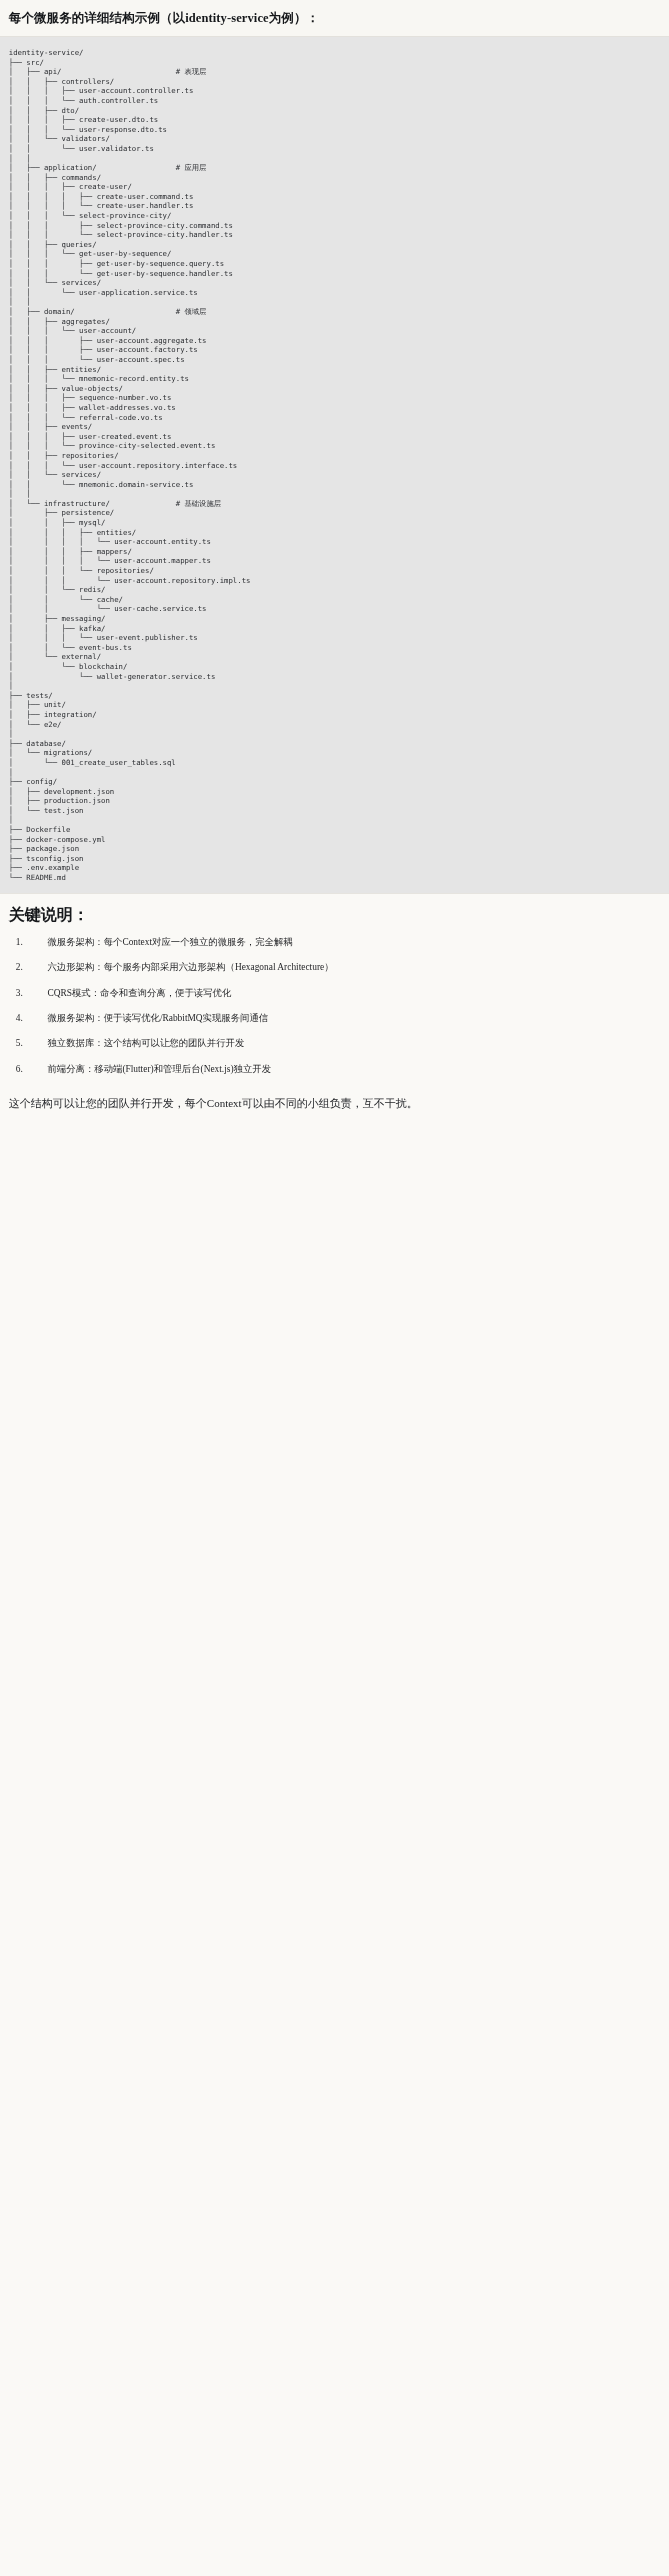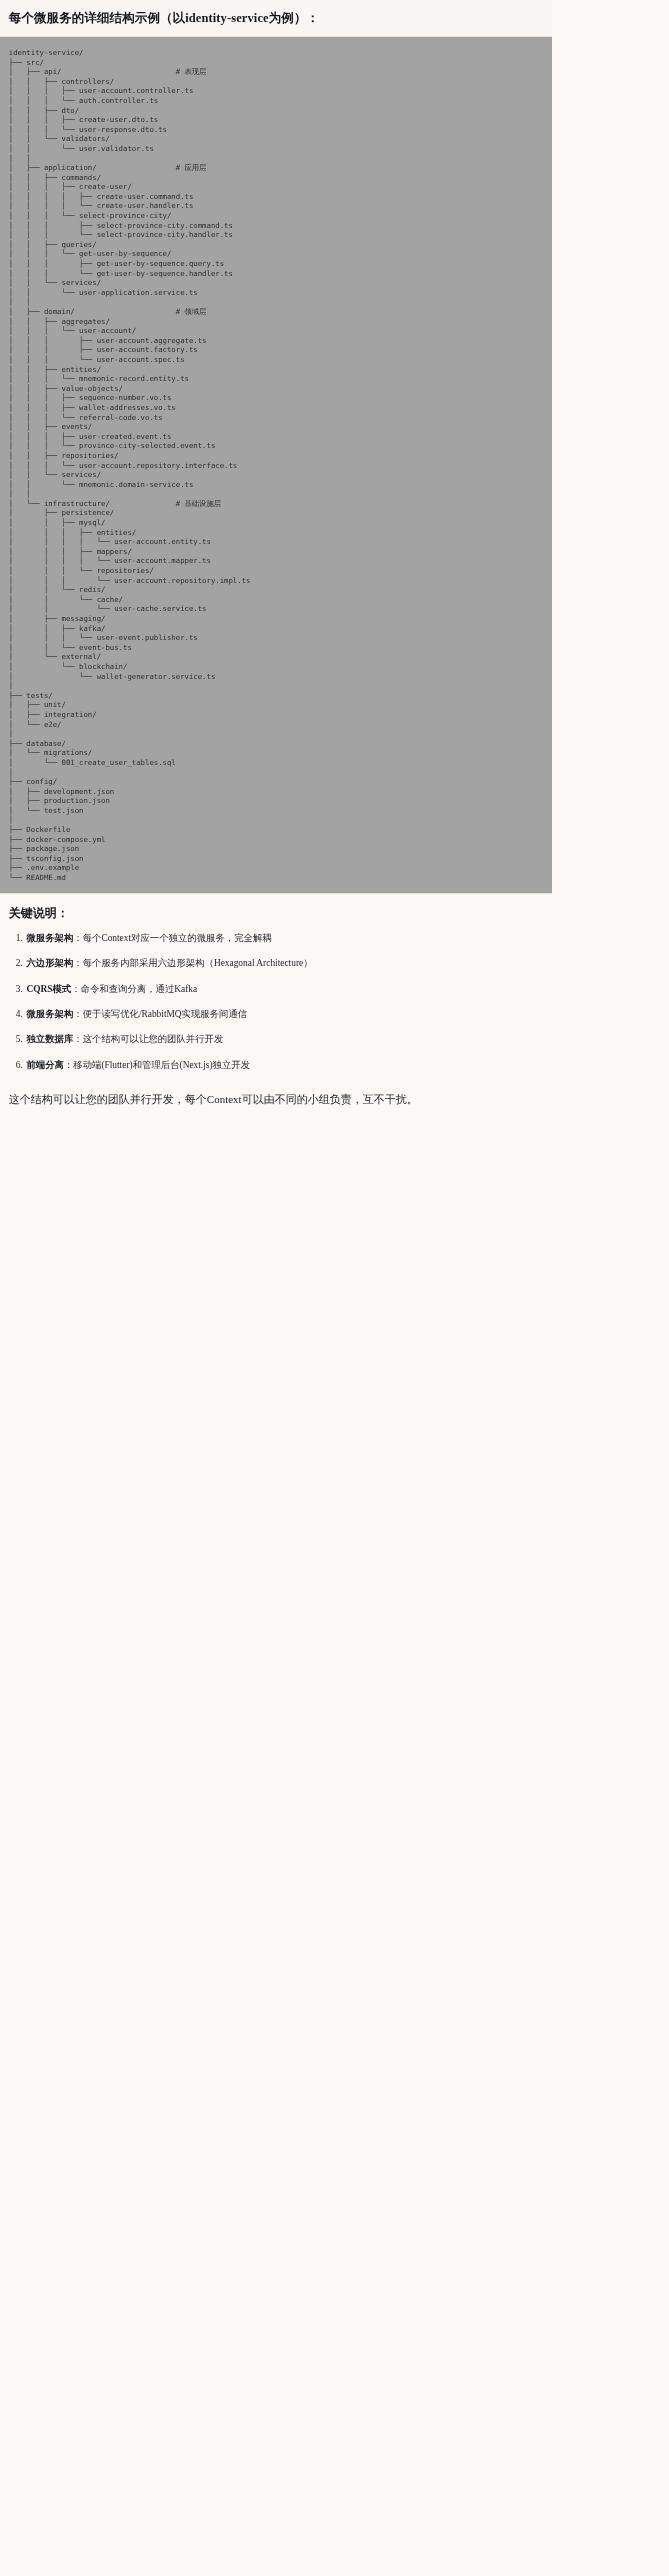"每个微服务的详细结构示例（以identity-service为例）：" .page { width: 552px -> 669px }
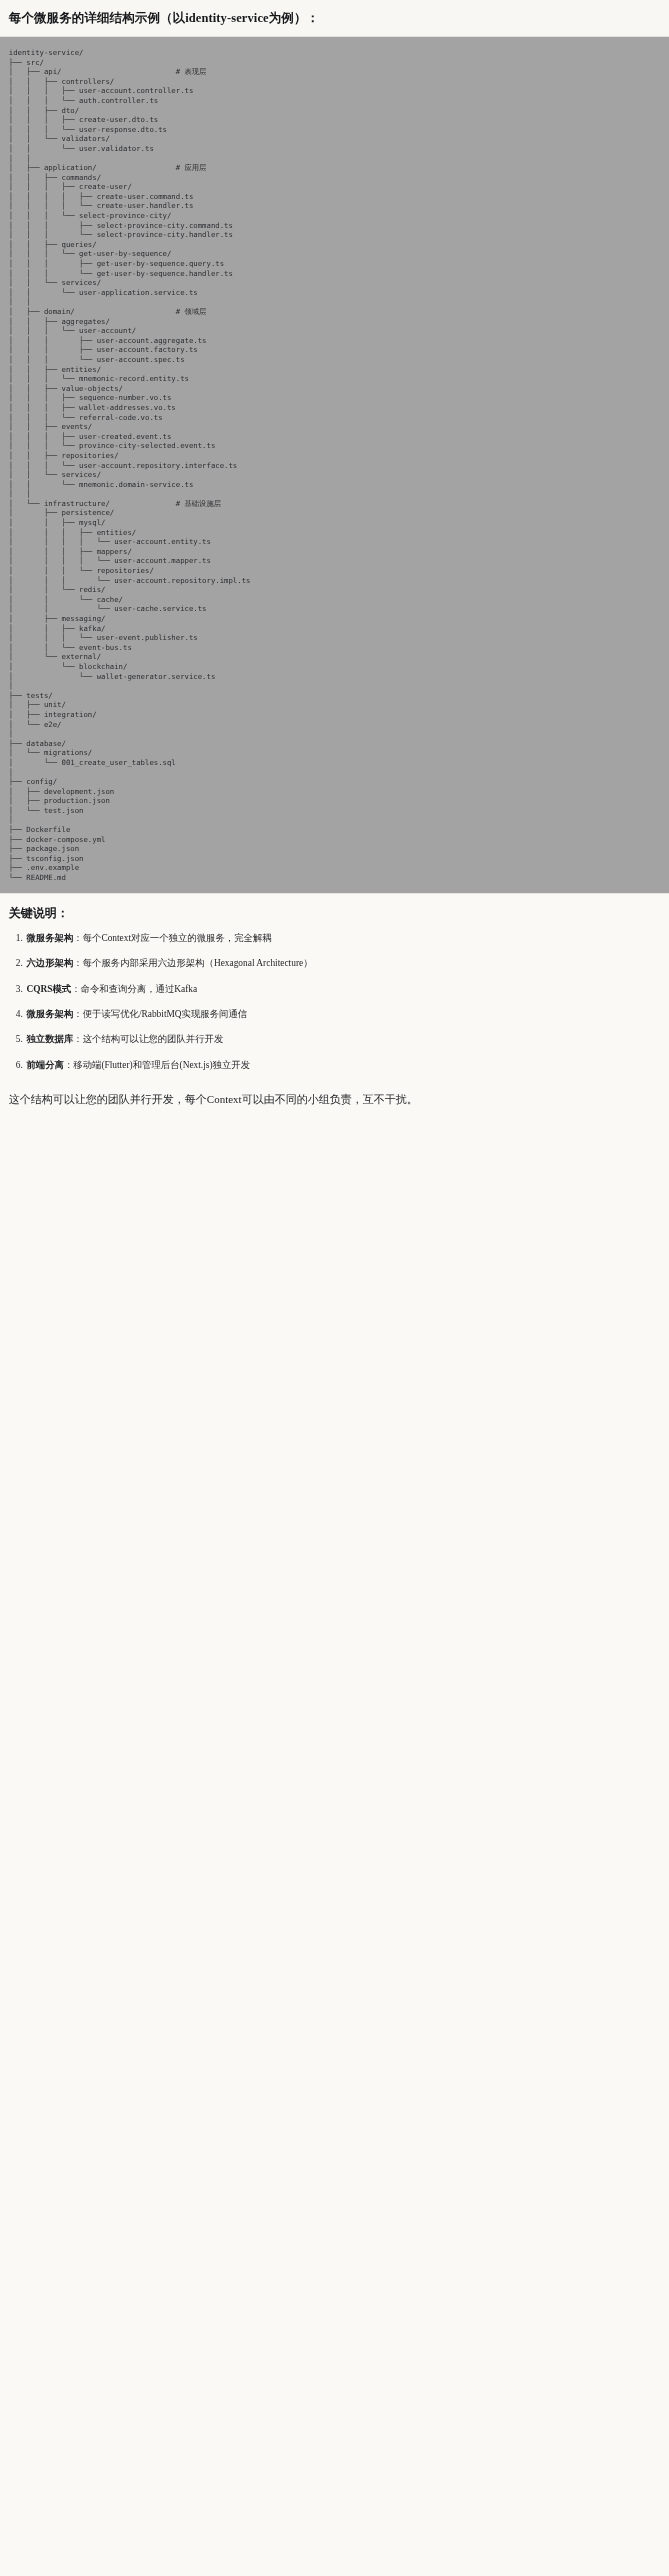"identity-service/" .tree-block { background: #a3a3a3 -> #e5e5e5 }
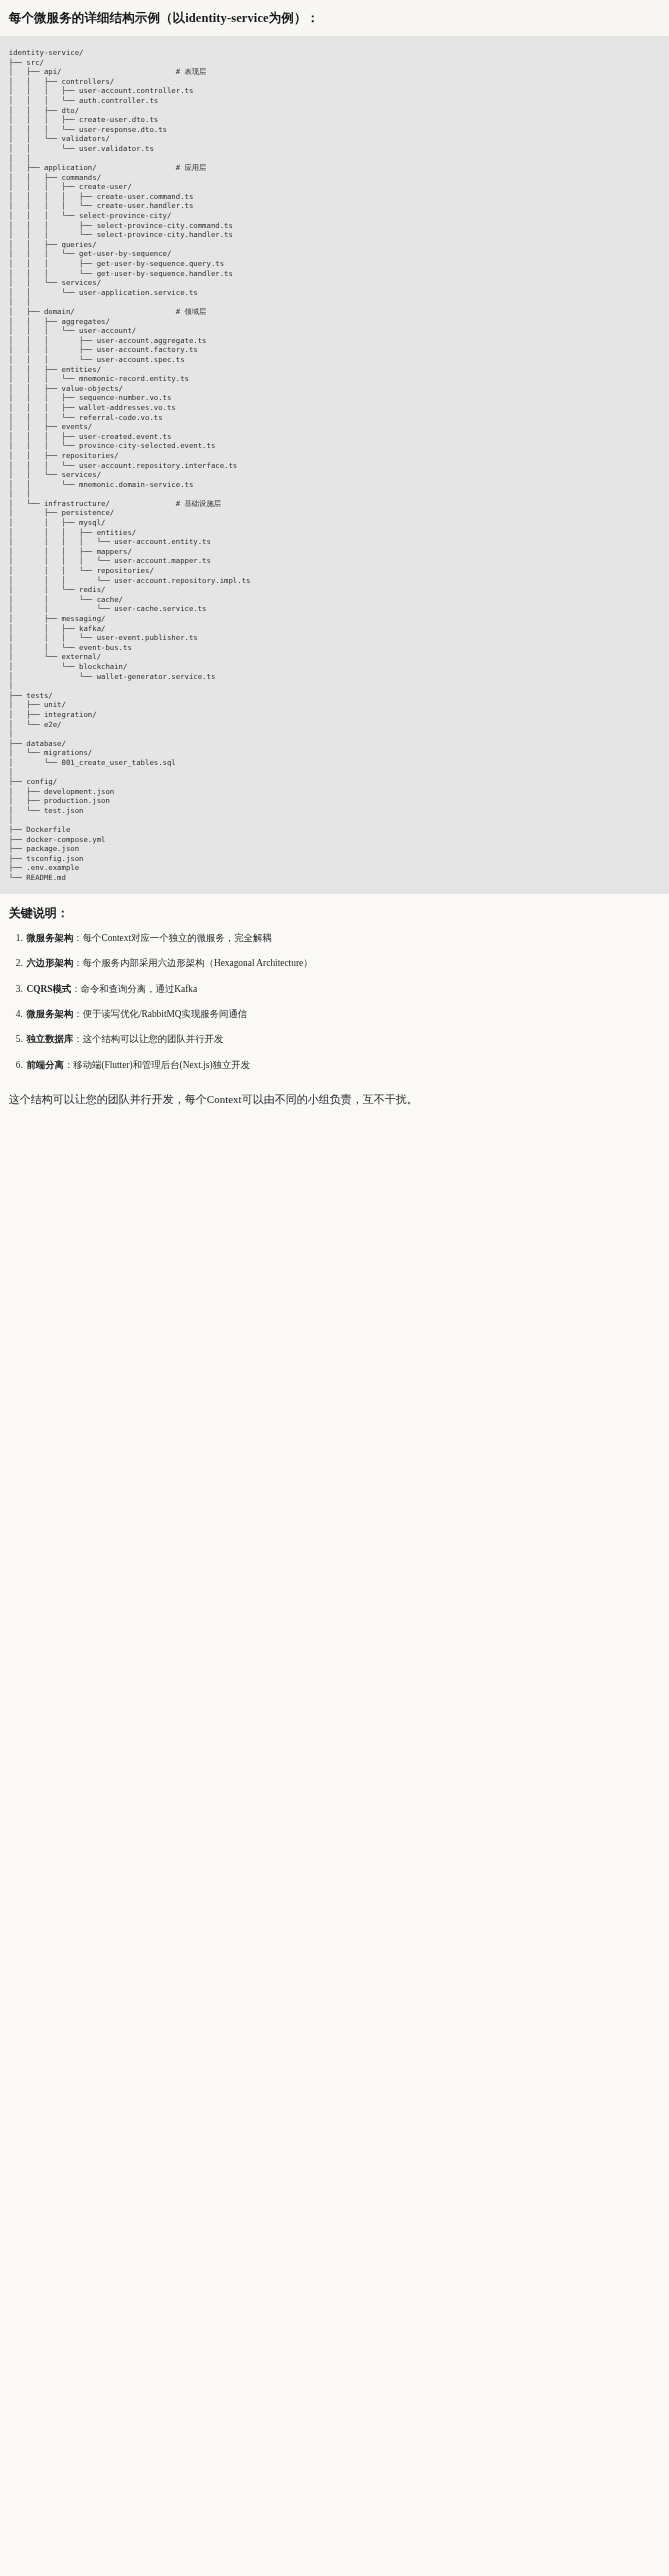"关键说明：" .keys-title { font-size: 12px -> 16px }
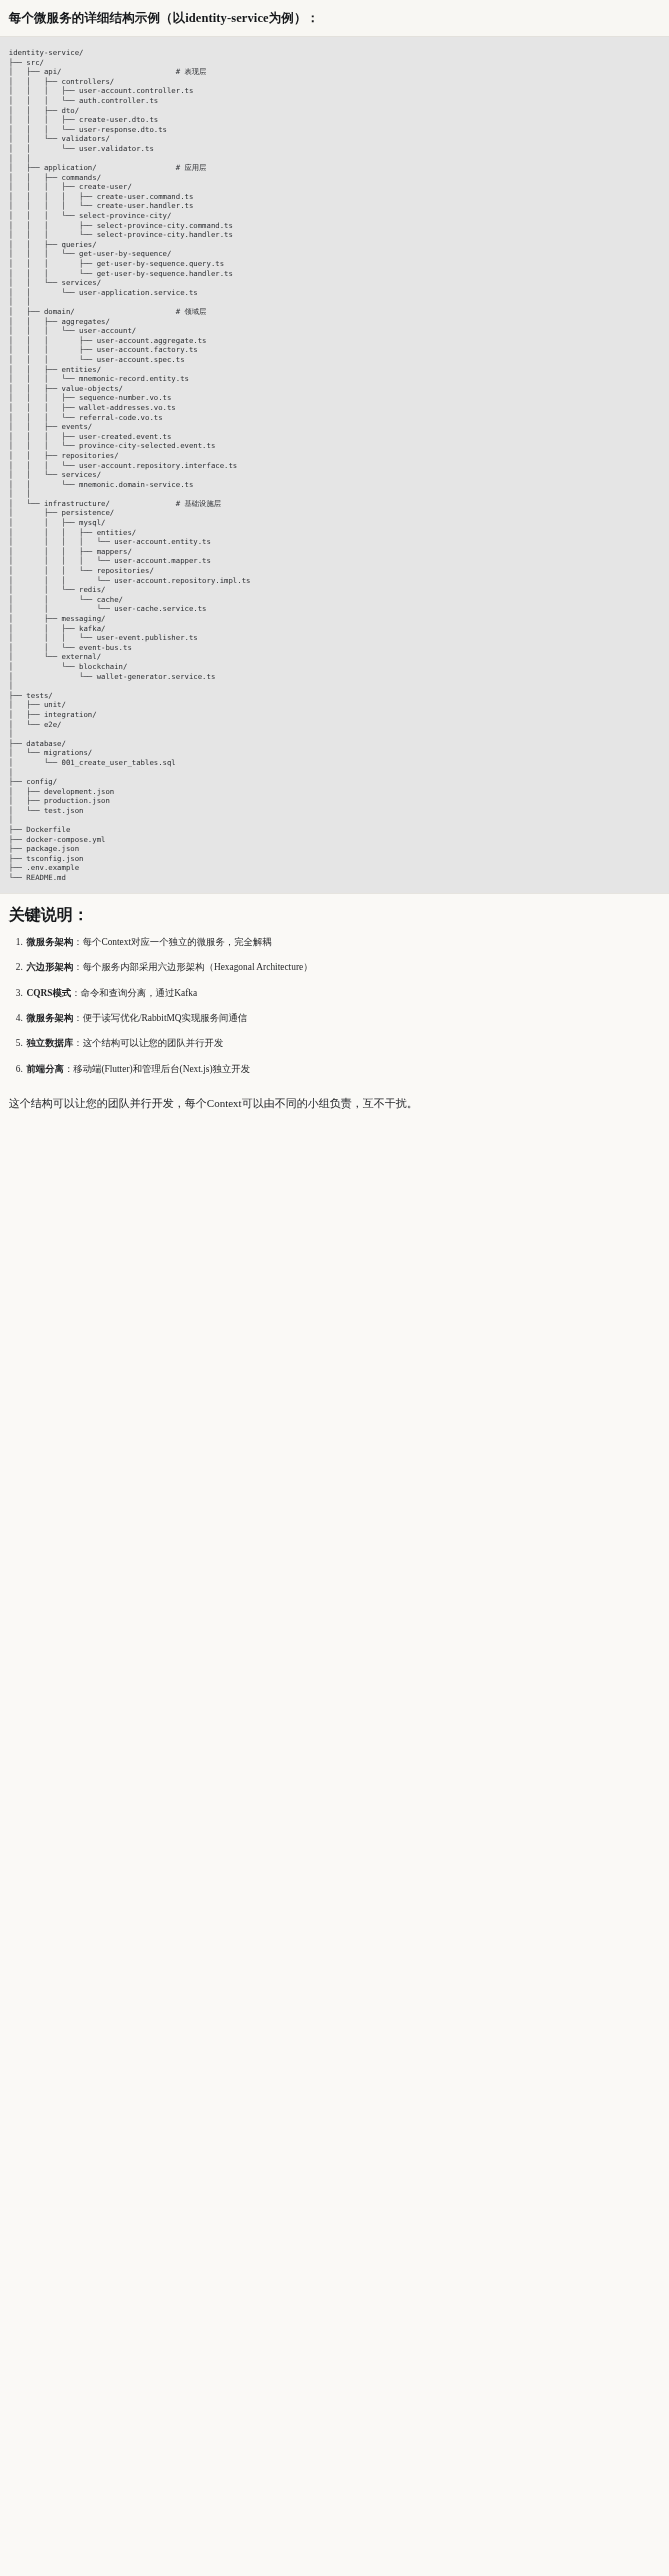"微服务架构" .key-term { font-weight: bold -> normal; margin-left: none -> 21px }
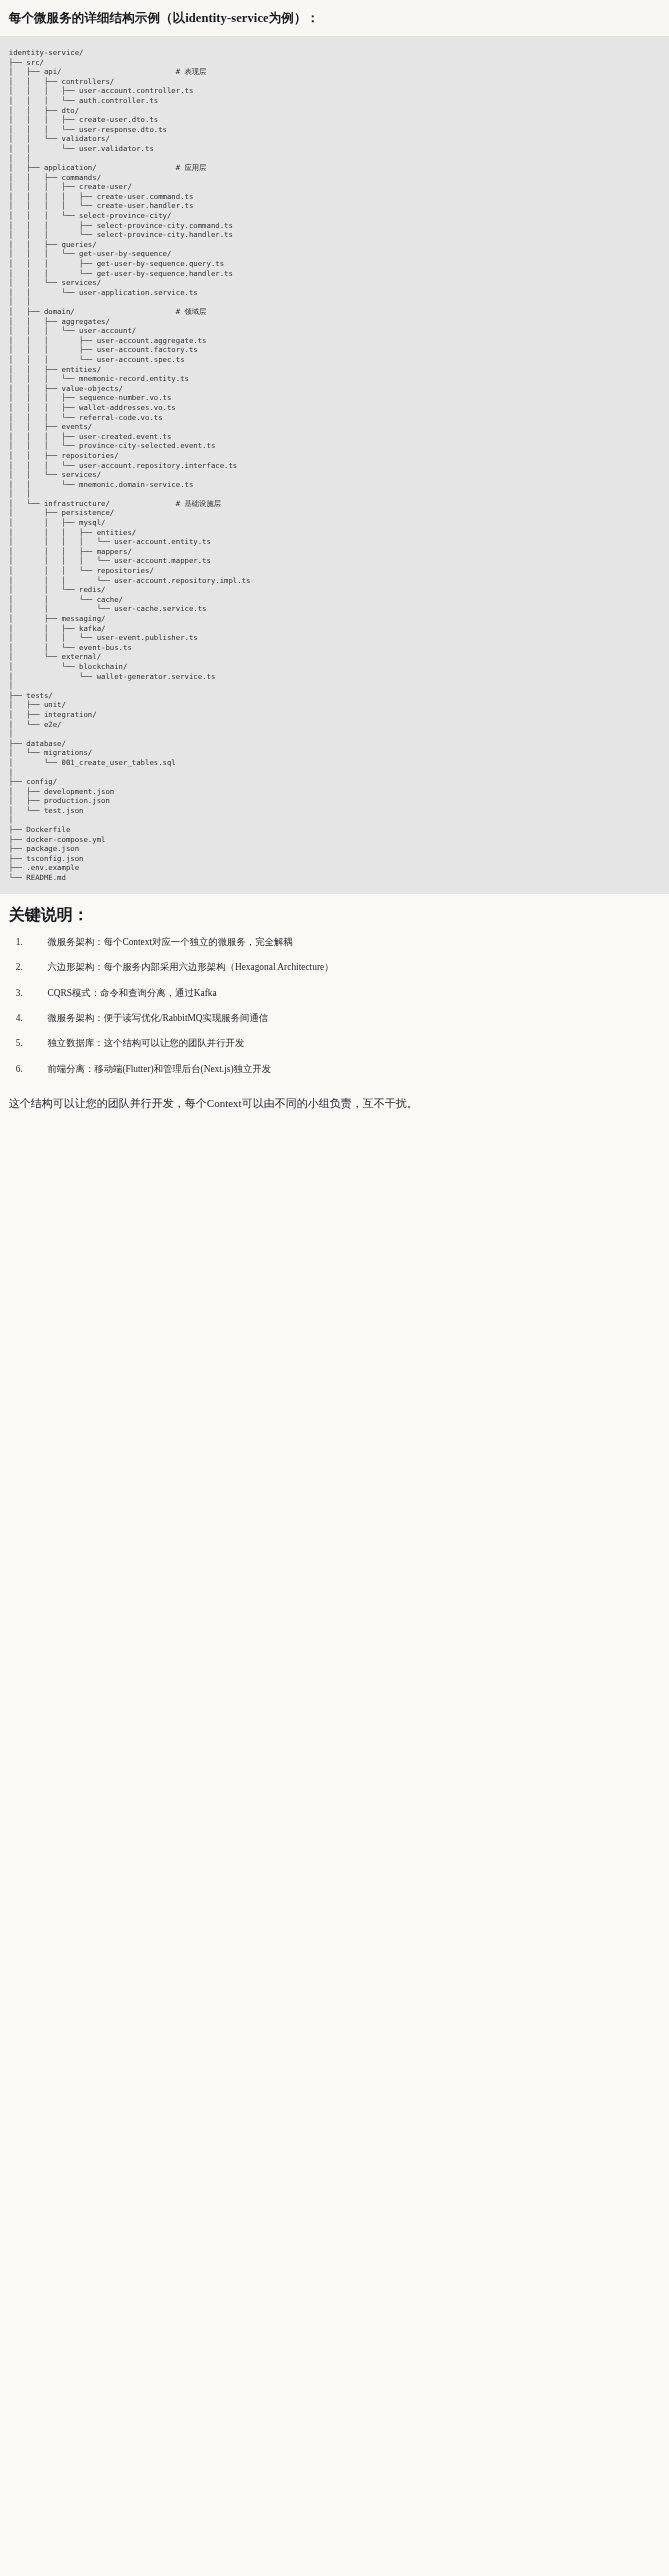"命令和查询分离，通过Kafka" span.key-desc { text: 通过Kafka -> 便于读写优化 }
